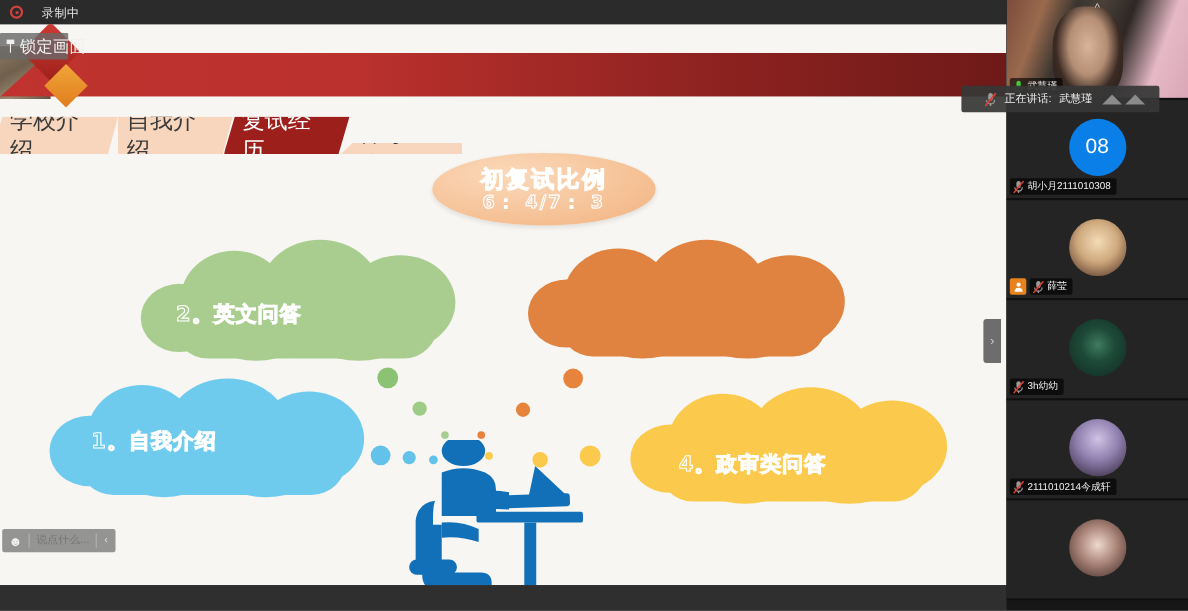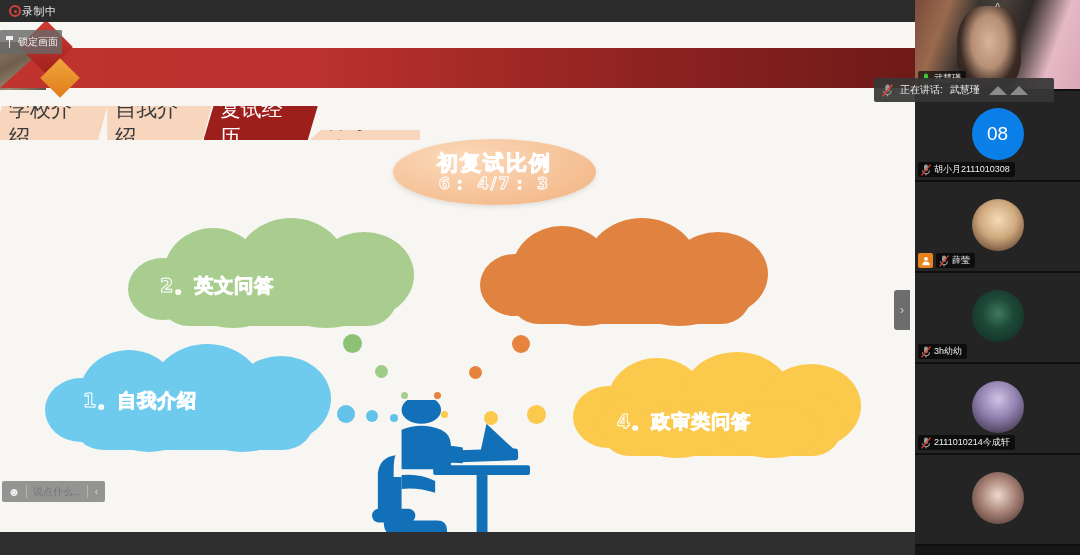"录制中" .rec-bar { gap: 1px -> 17px }
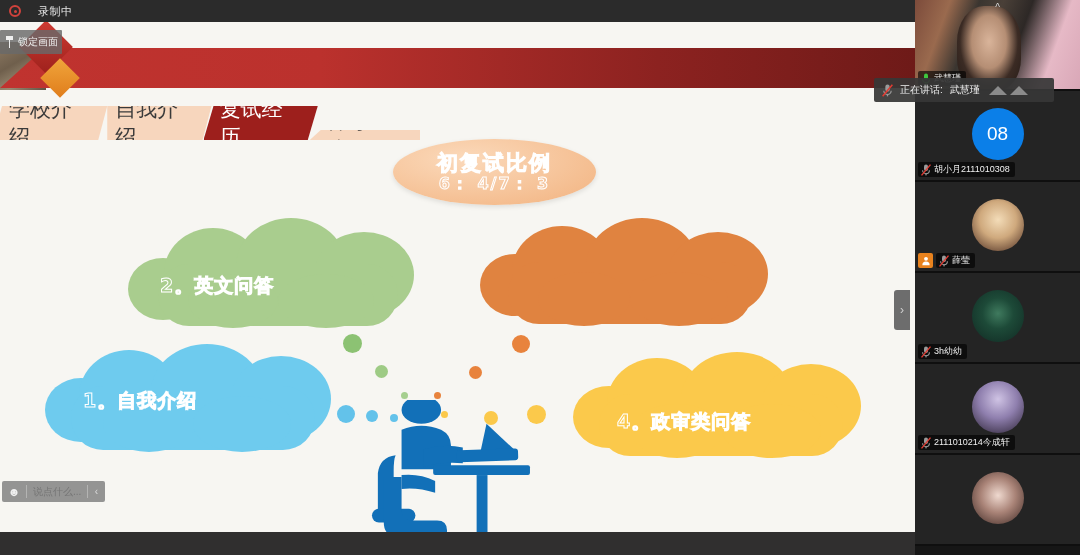"锁定画面" .lock-label { font-size: 10px -> 15px }
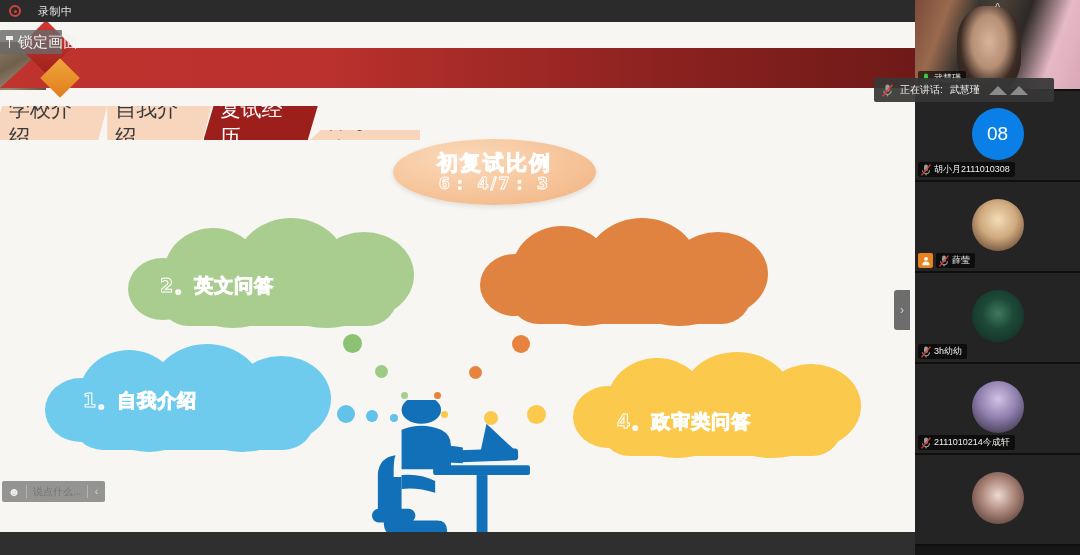"正在讲话:" .speak-banner { justify-content: none -> center }
